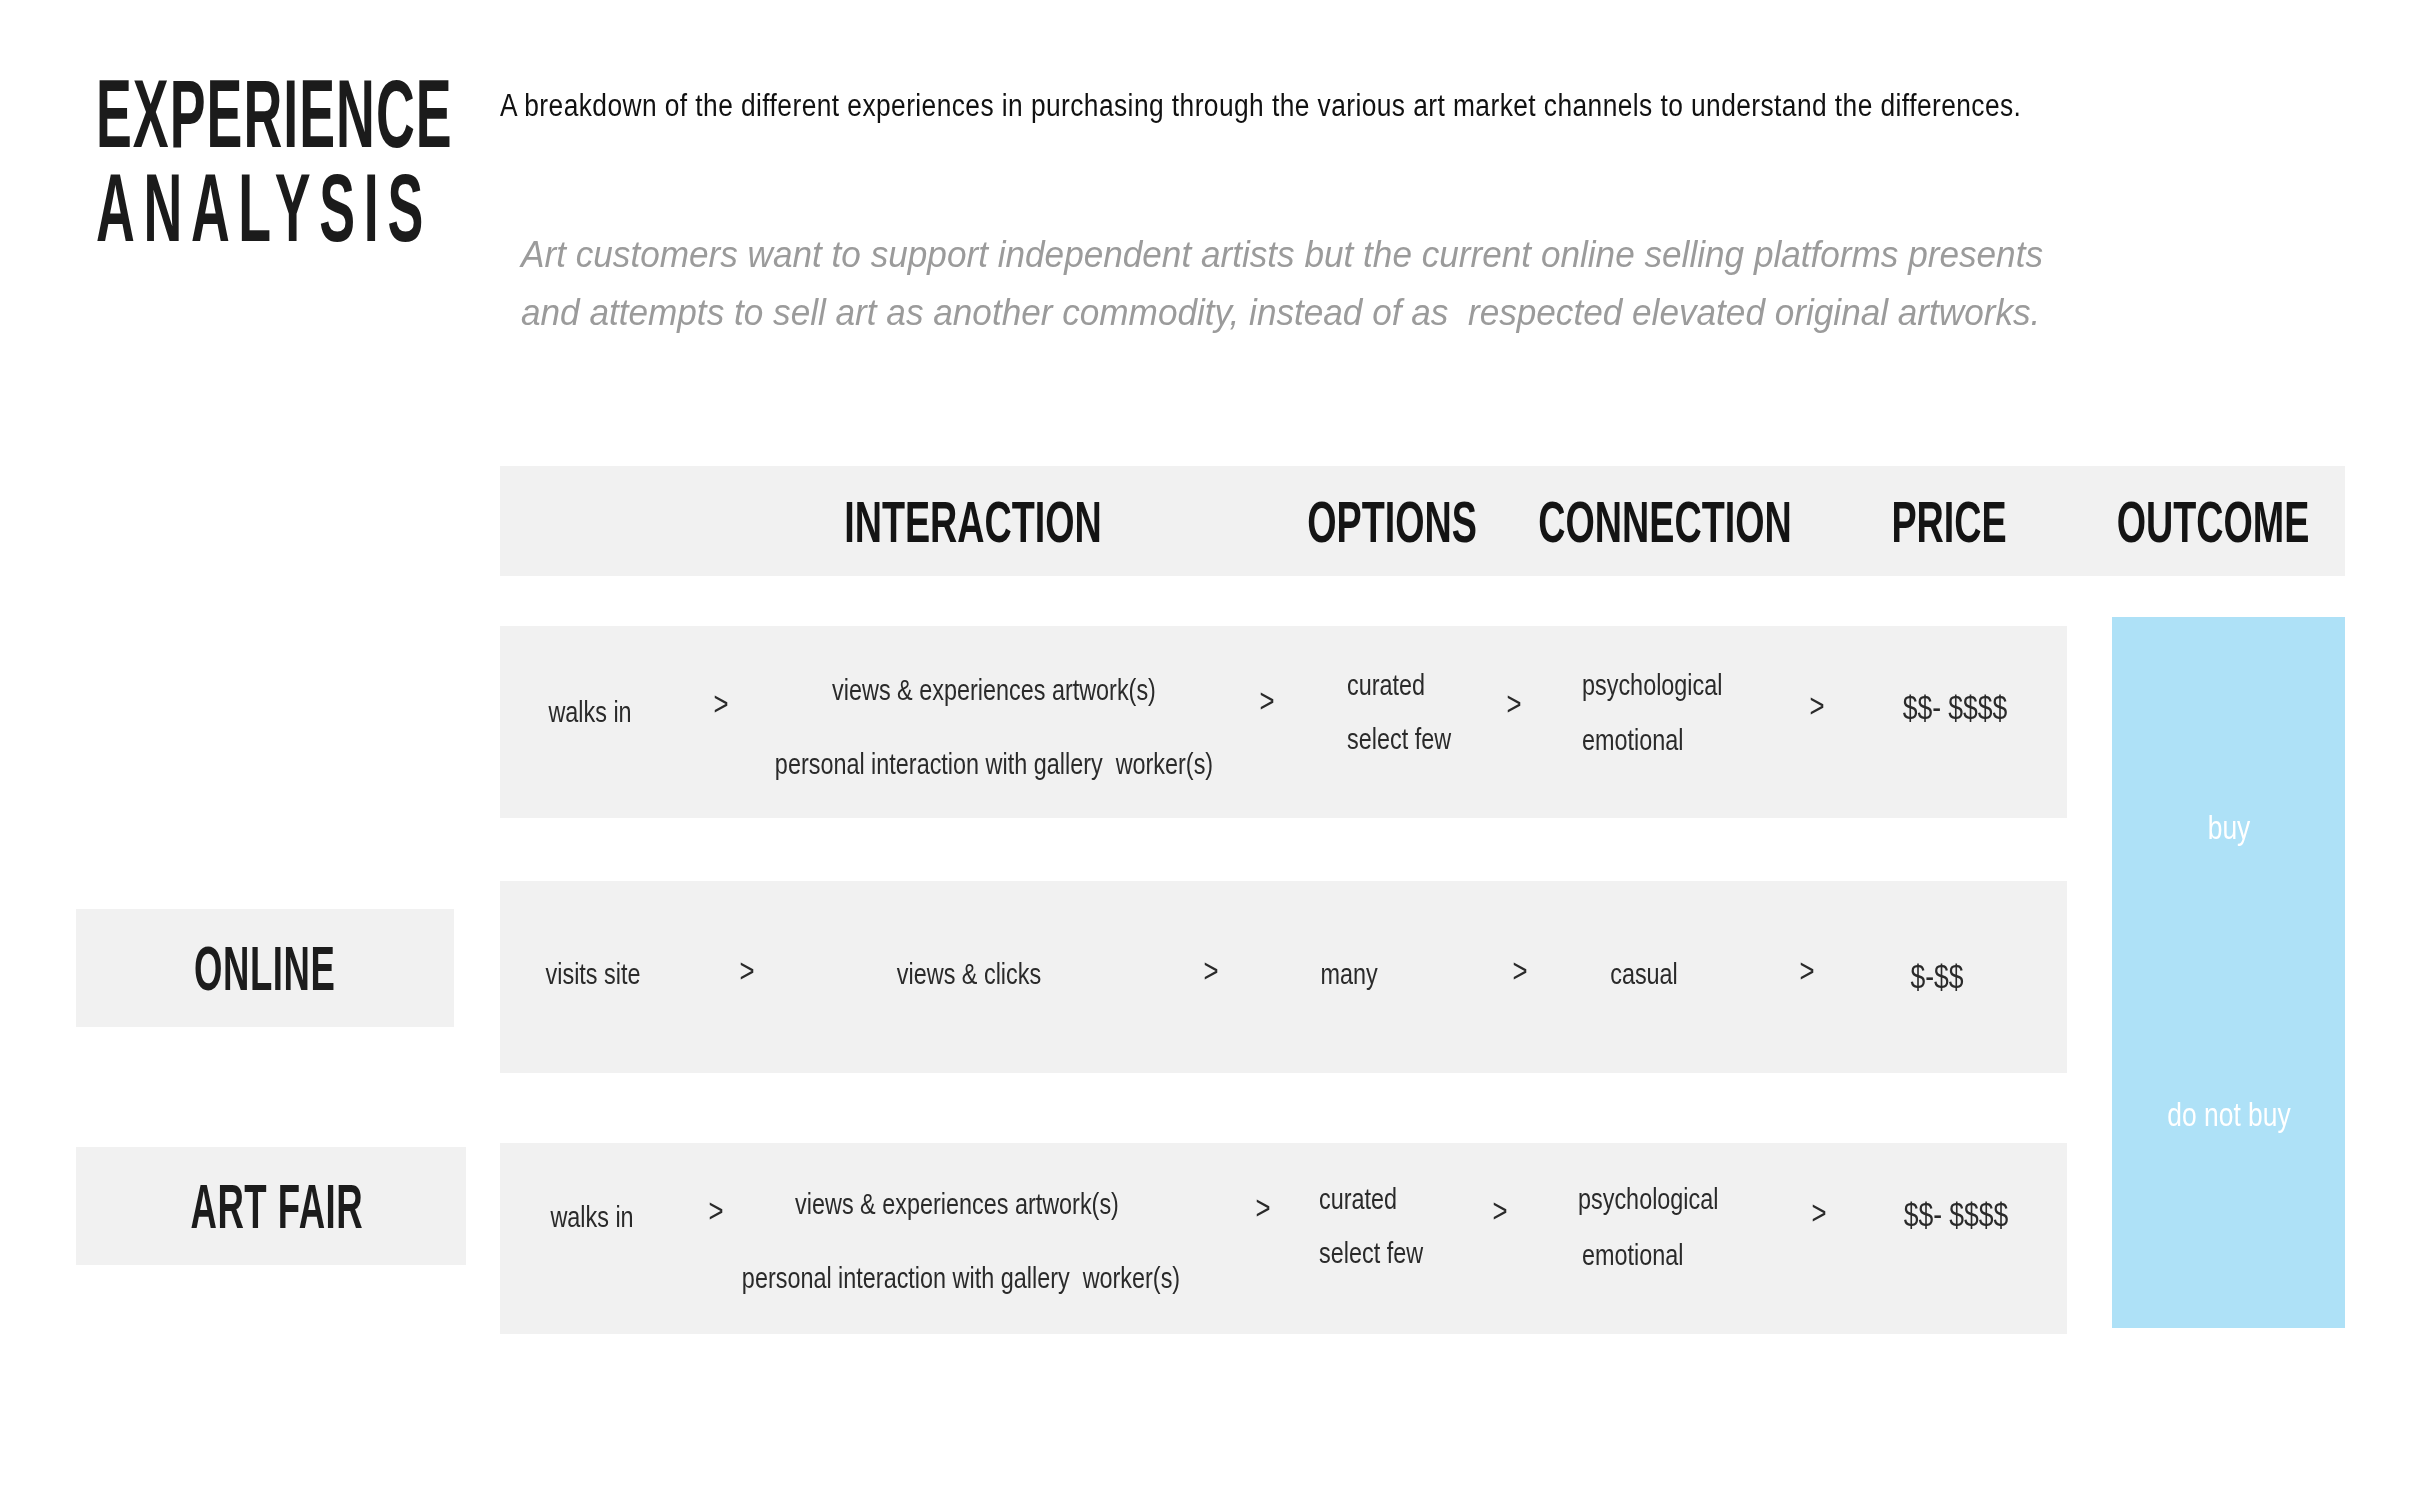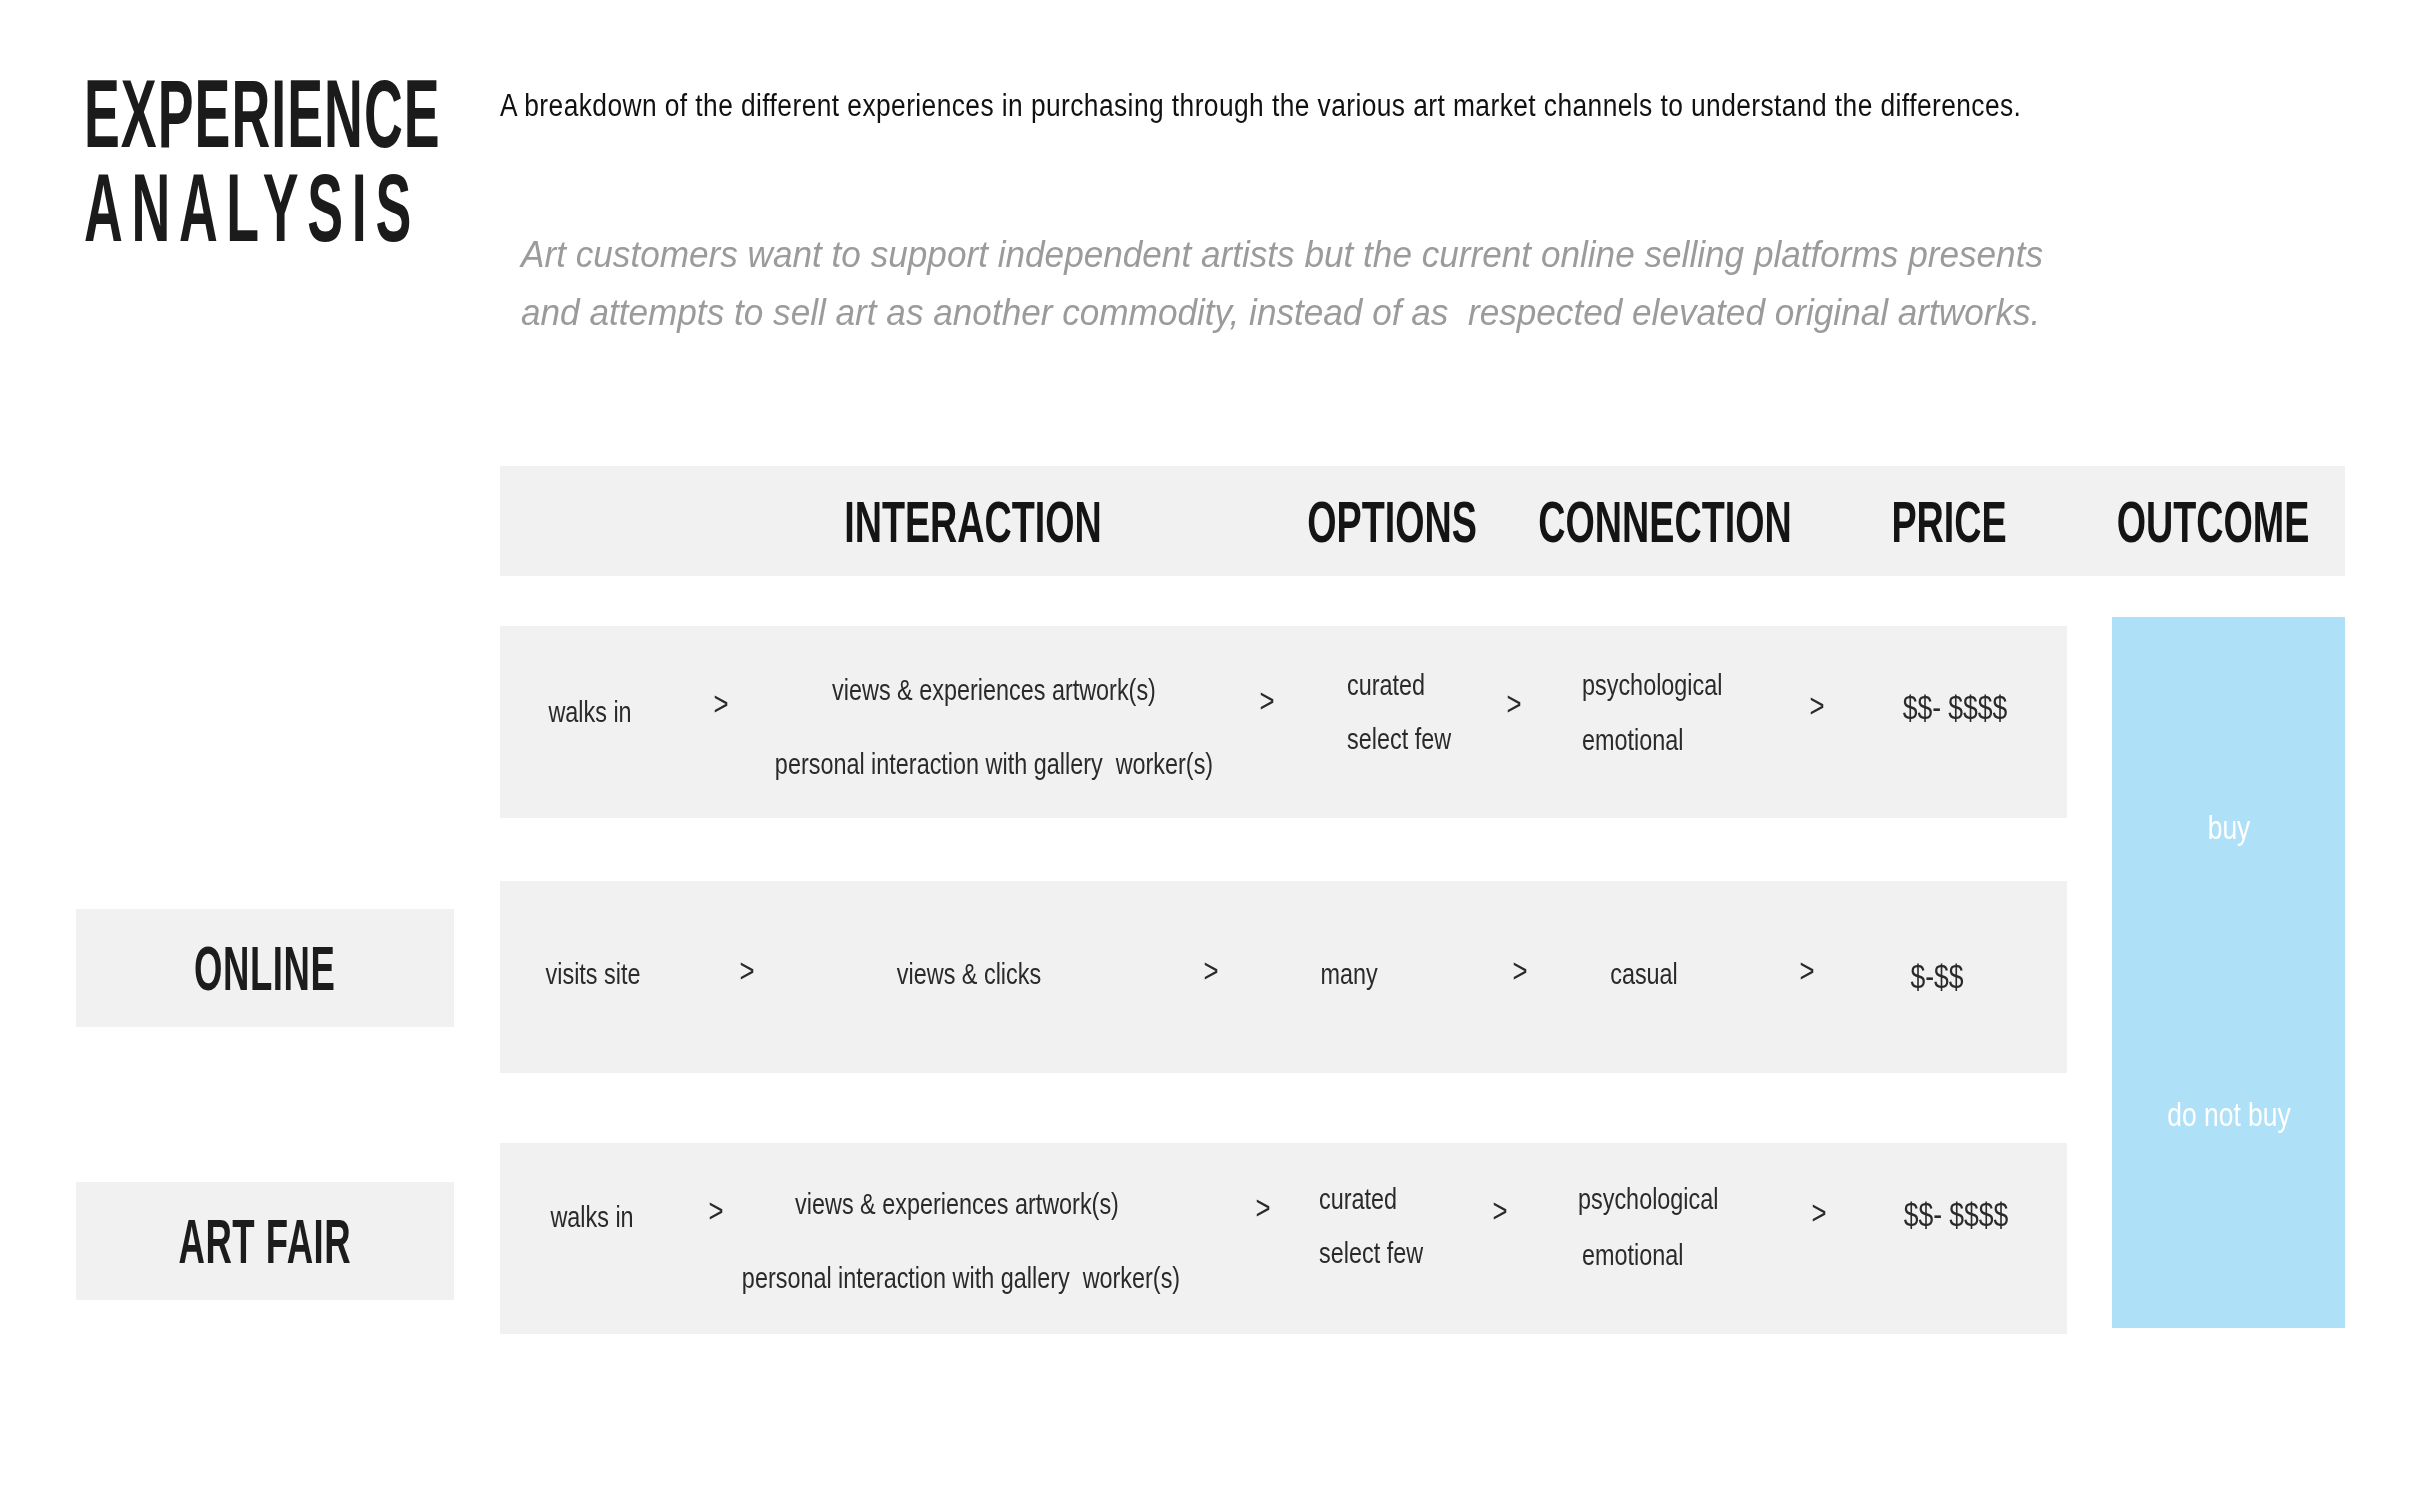"EXPERIENCE" #title { left: 84px -> 96px }
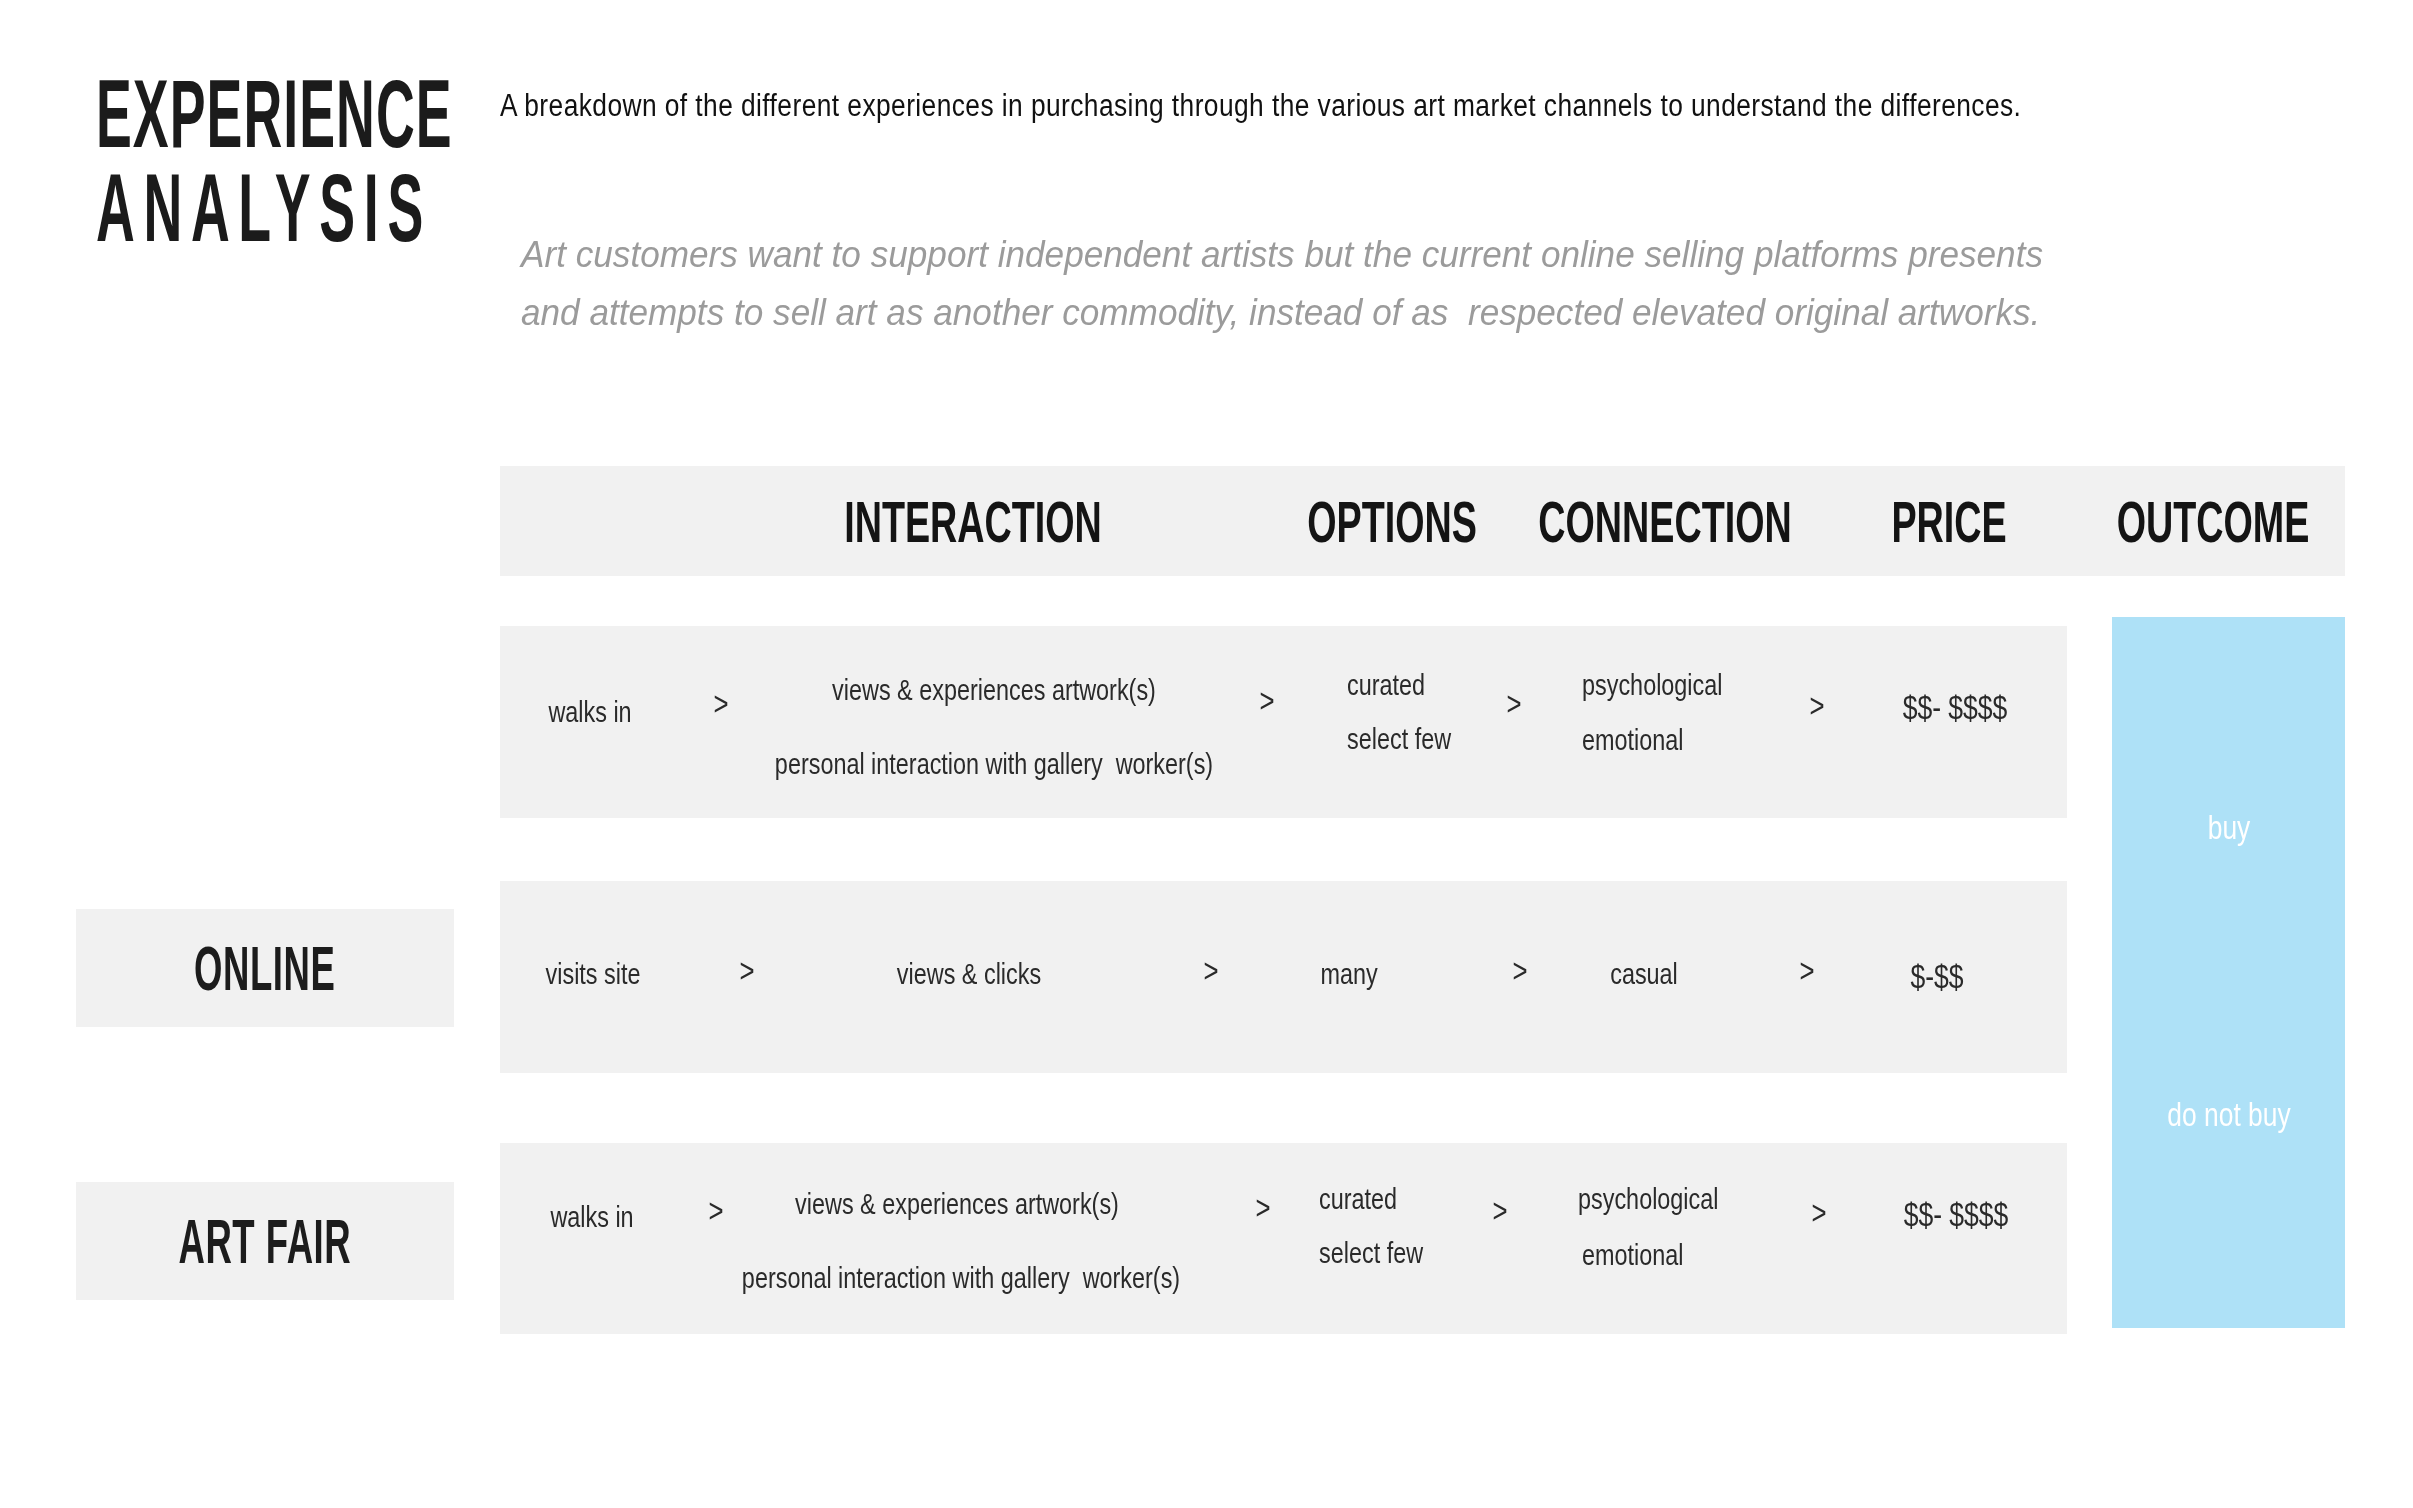"ART FAIR" #label-3 { padding-left: none -> 12px; top: 1182px -> 1147px }
